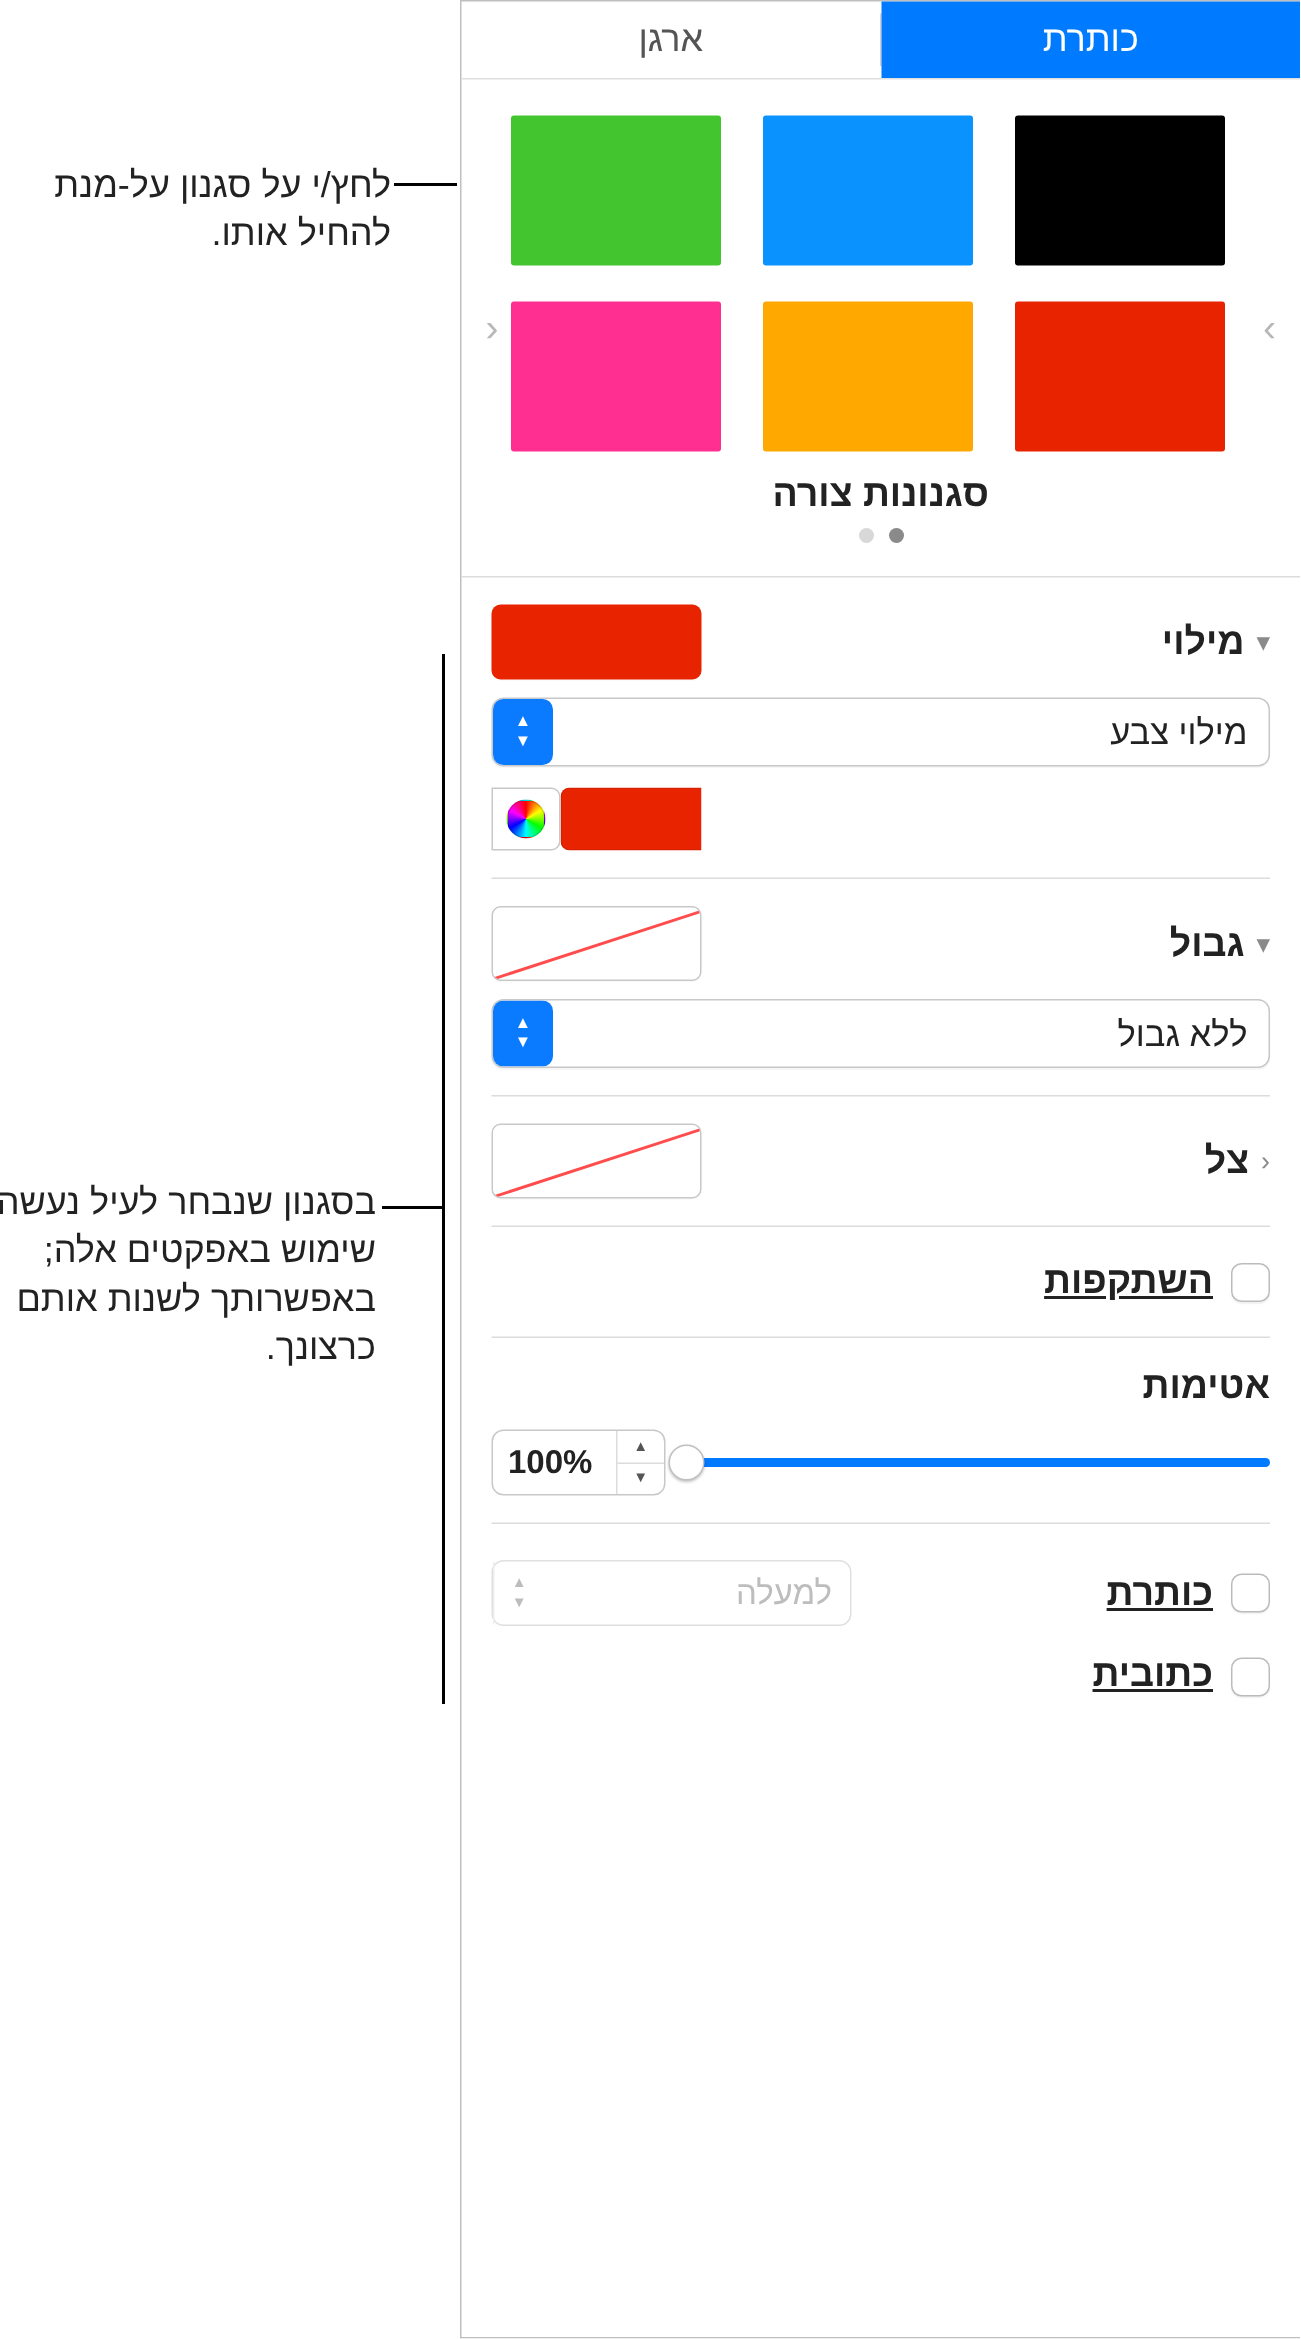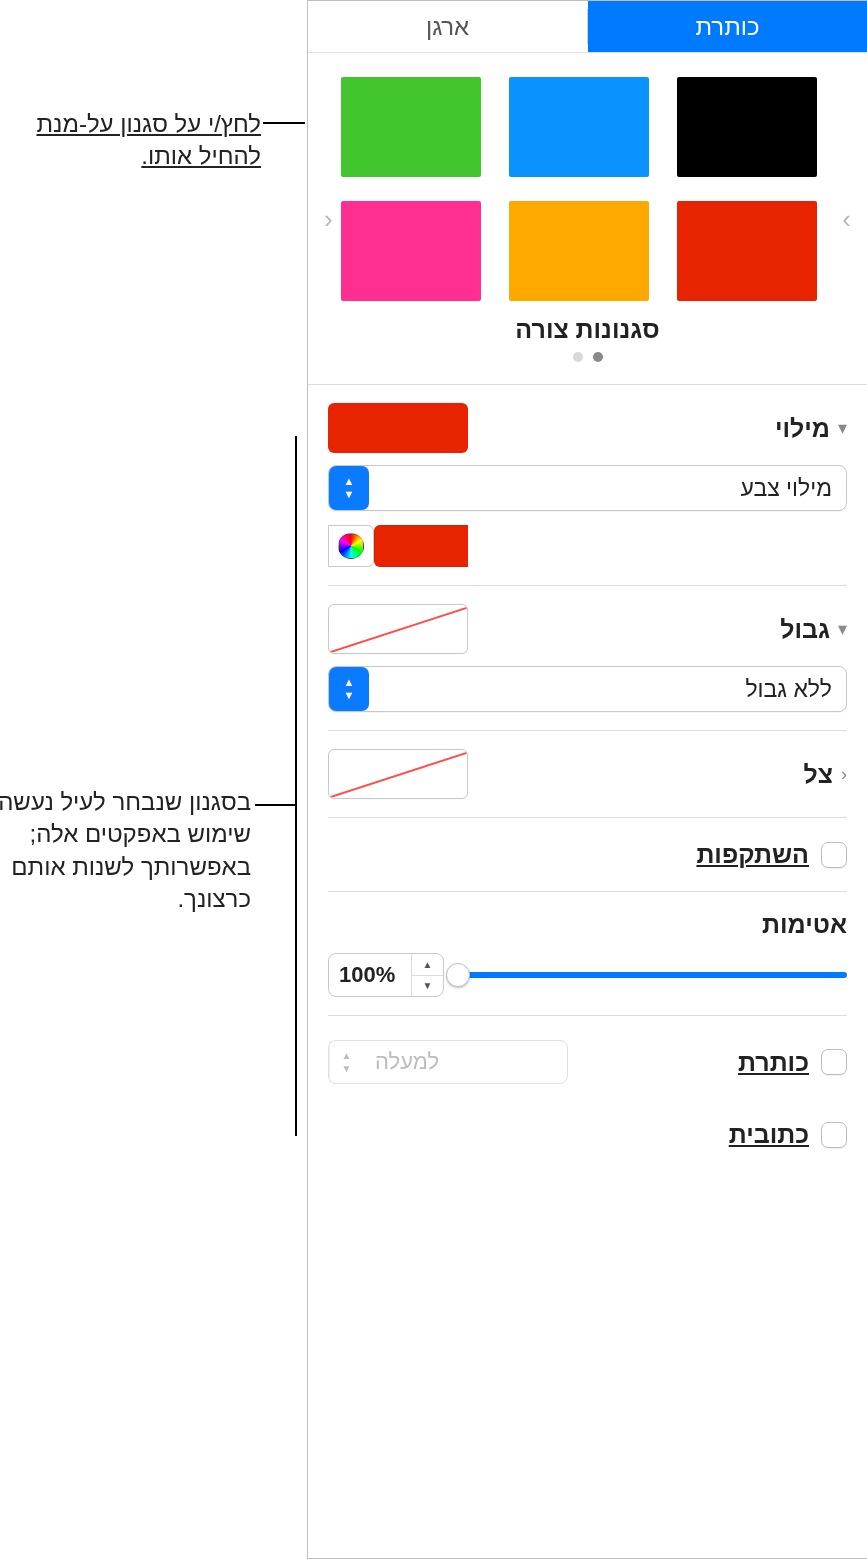"לחץ/י על סגנון על-מנת להחיל" #callout1 { text-decoration: underline -> none }
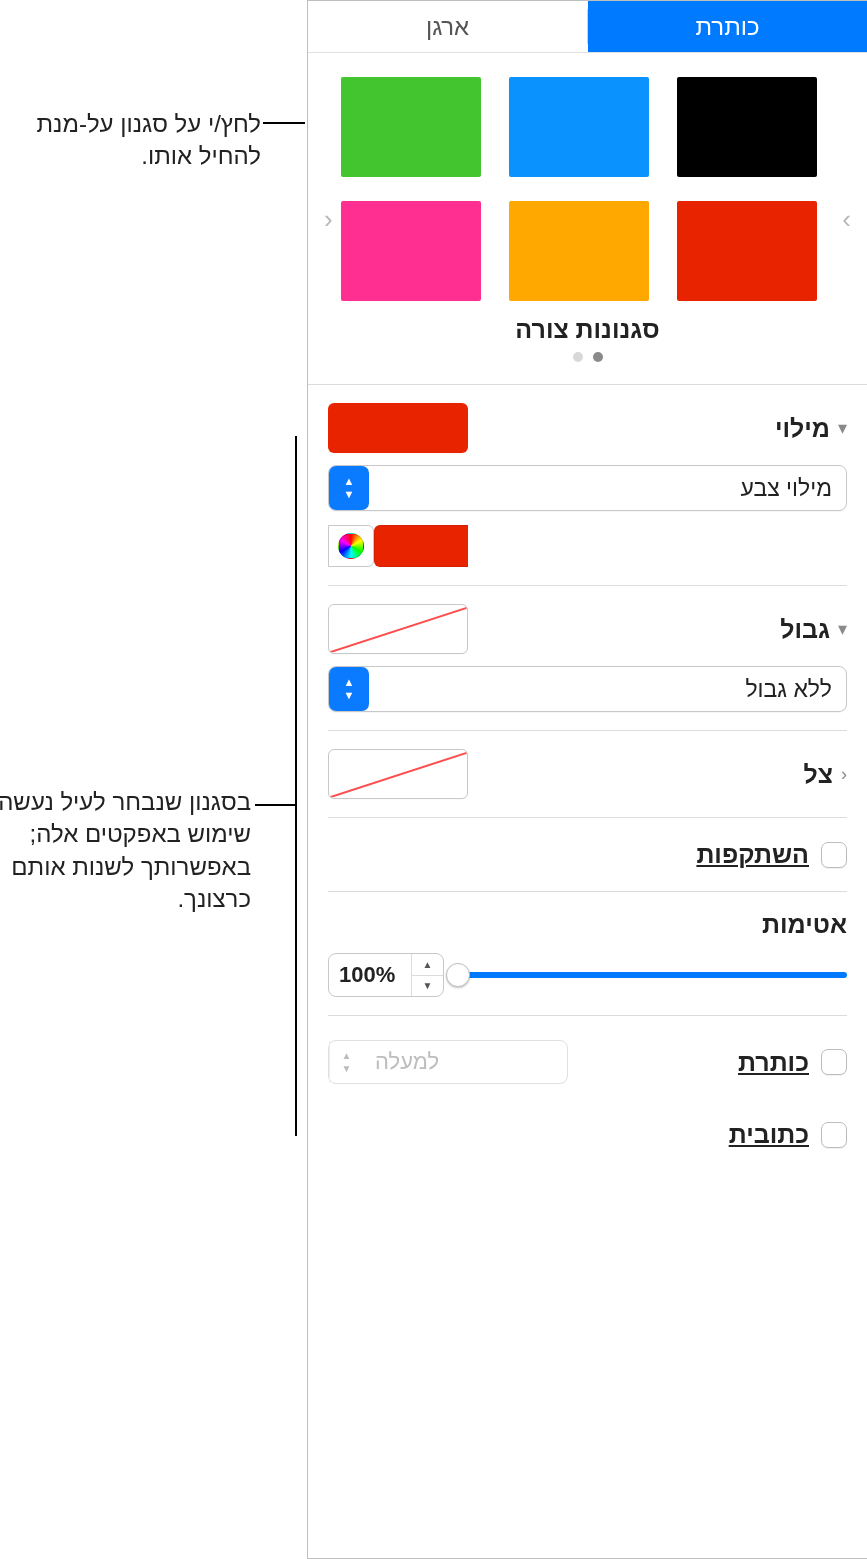"למעלה" .disabled-popup .txt { text-align: none -> right }
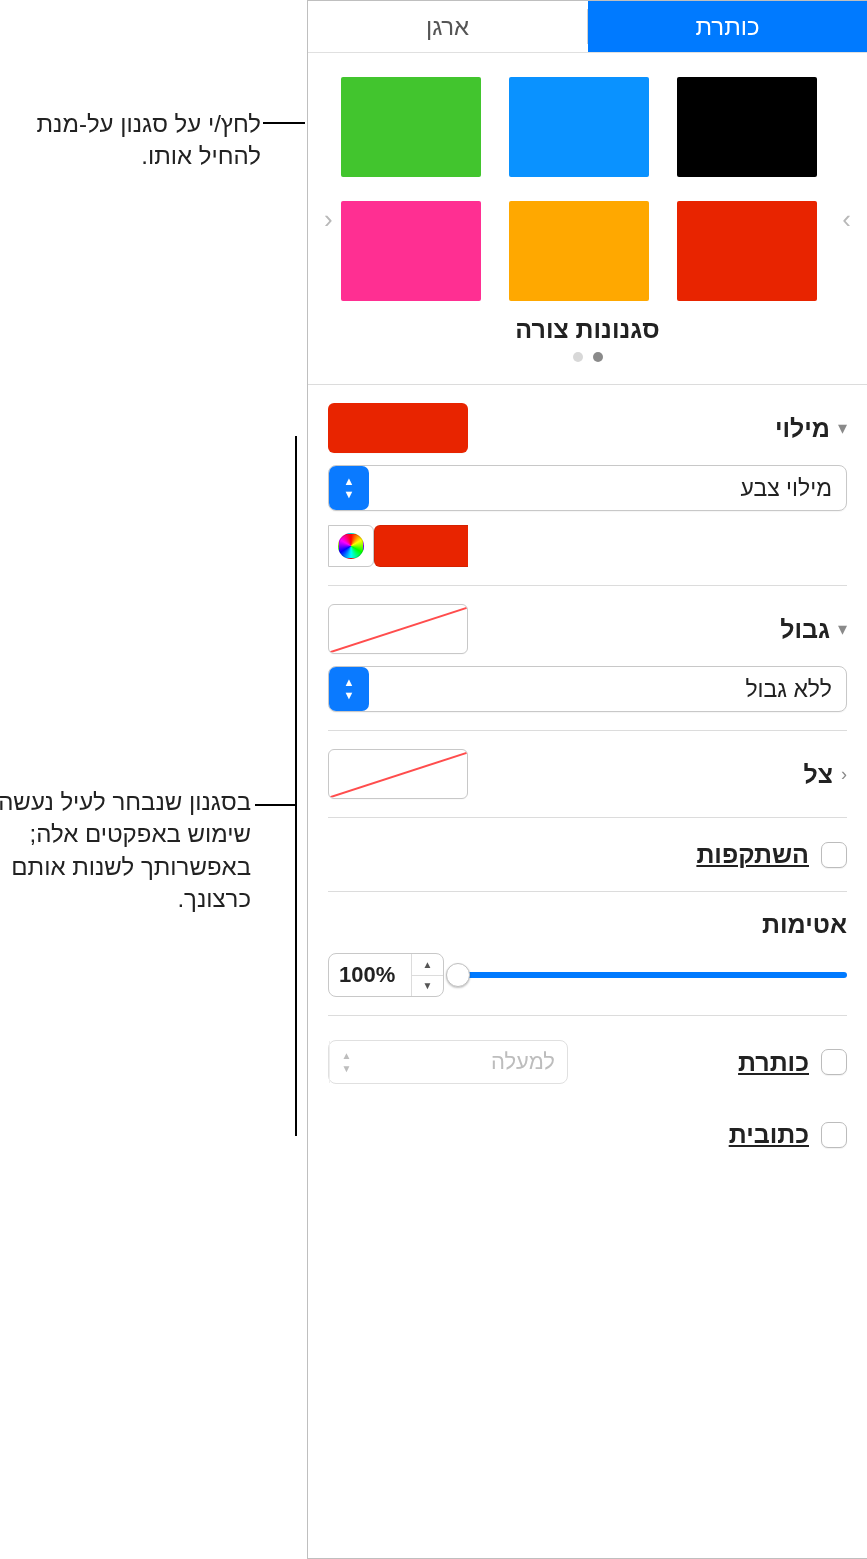"כתובית" div.check-row { align-items: none -> flex-end; margin-top: 26px -> 8px }
